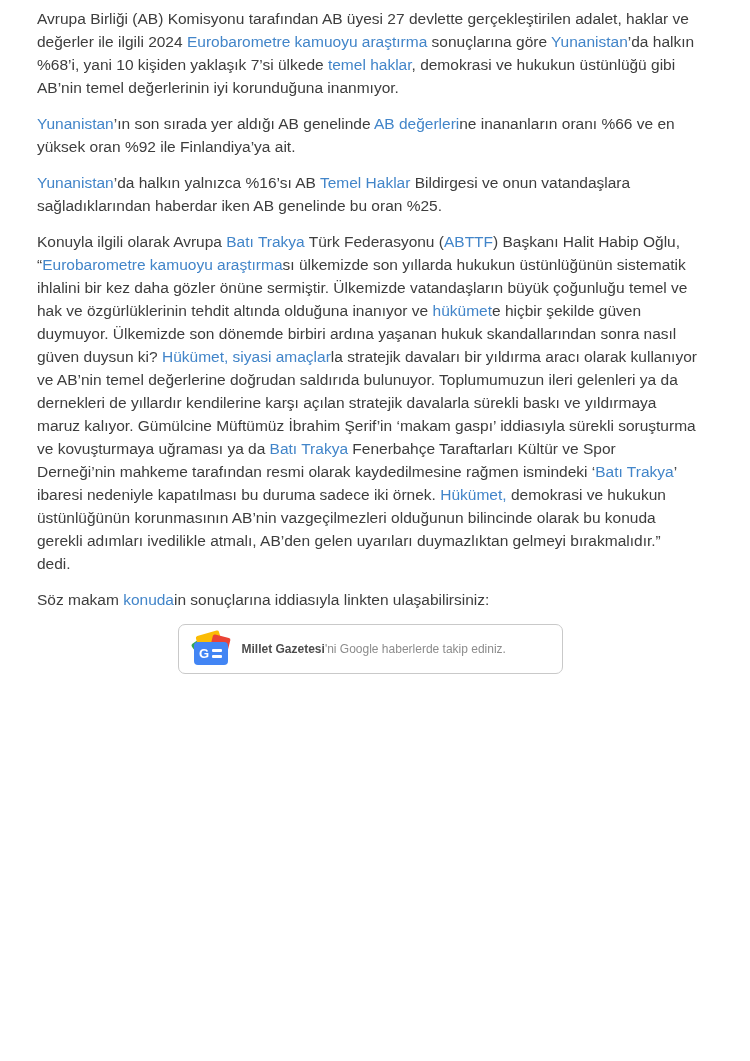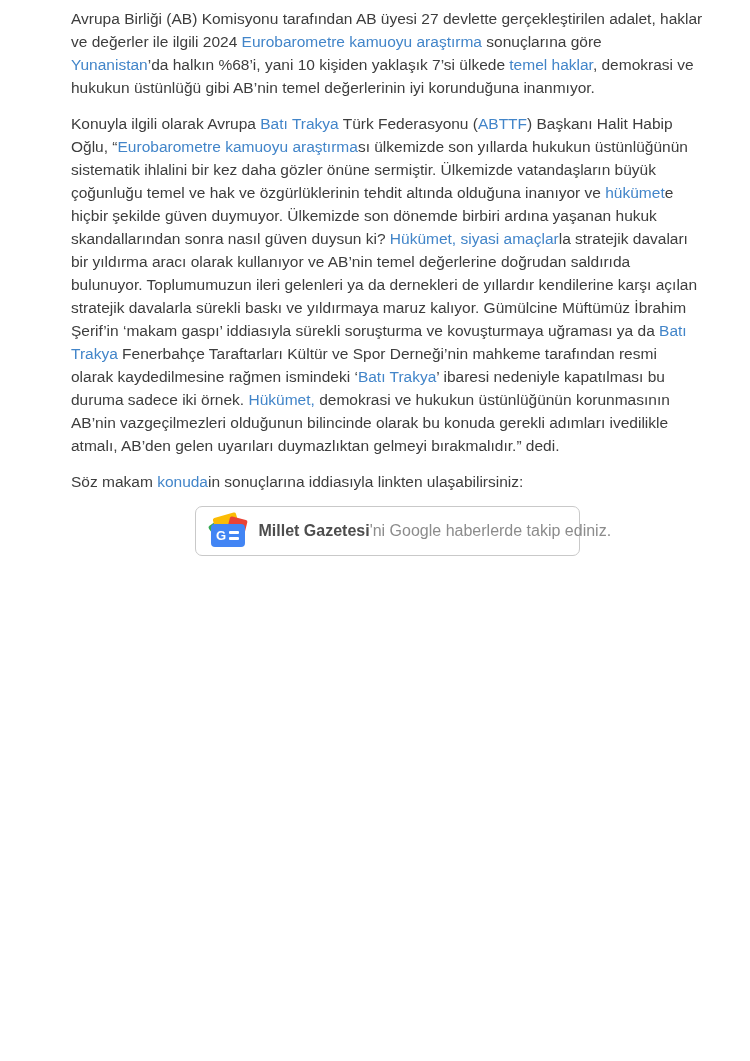"Avrupa Birliği (AB) Komisyonu tarafından" .article { padding: 7px 47px 0 71px -> 7px 47px 0 37px }
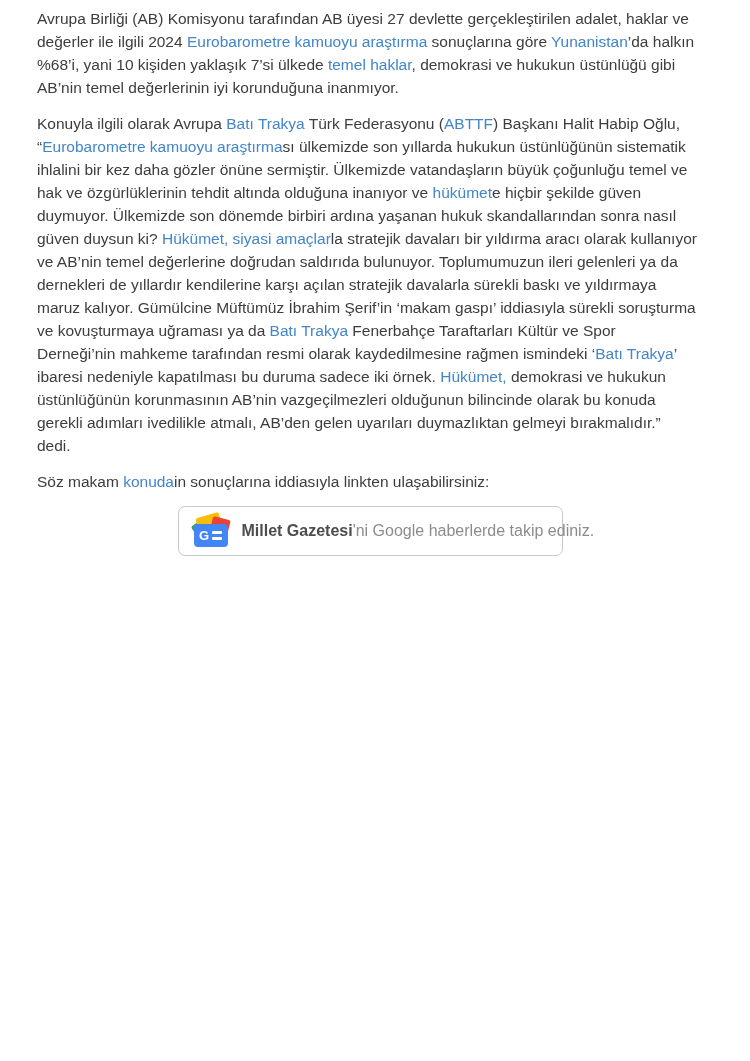"Yunanistan’ın son sırada yer aldığı" p { html: none -> <p><span>Yunanistan</span><span>’ın son sırada yer aldığı AB genelinde </span><span>AB değerleri</span><span>ne inananların oranı %66 ve en yüksek oran %92 ile Finlandiya’ya ait.</span></p> }
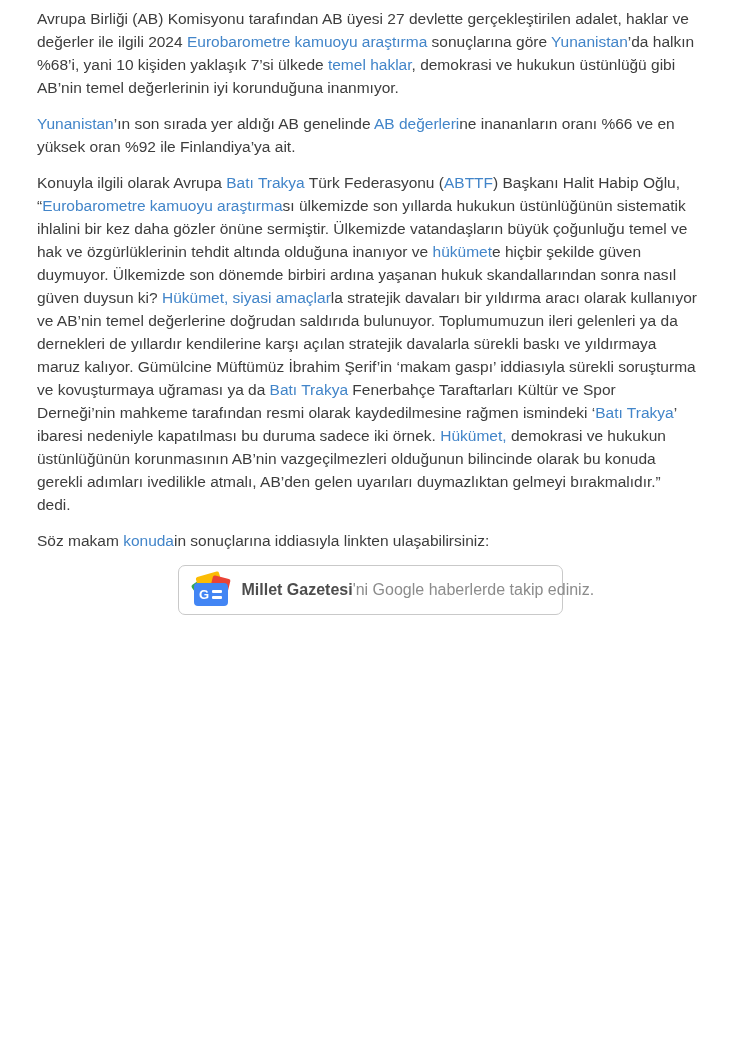"Yunanistan’da halkın yalnızca %16’sı AB" p { html: none -> <p><span>Yunanistan</span><span>’da halkın yalnızca %16’sı AB </span><span>Temel Haklar</span><span> Bildirgesi ve onun vatandaşlara sağladıklarından haberdar iken AB genelinde bu oran %25.</span></p> }
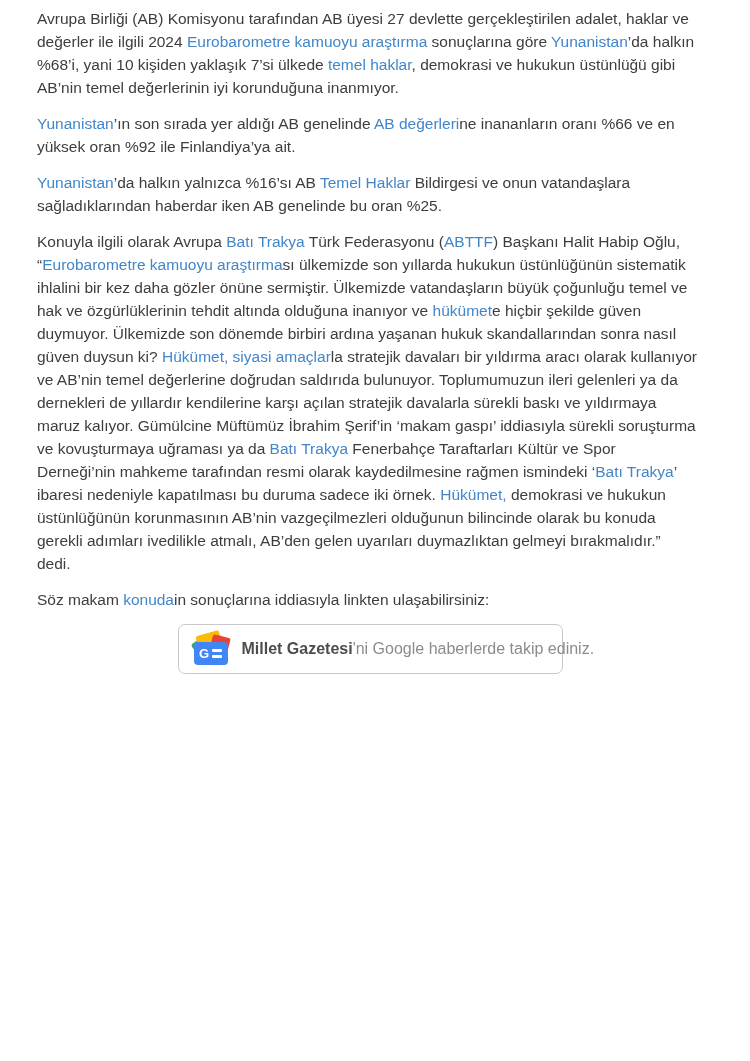"Millet Gazetesi'ni Google haberlerde" .badge-text { font-size: 16px -> 12px }
